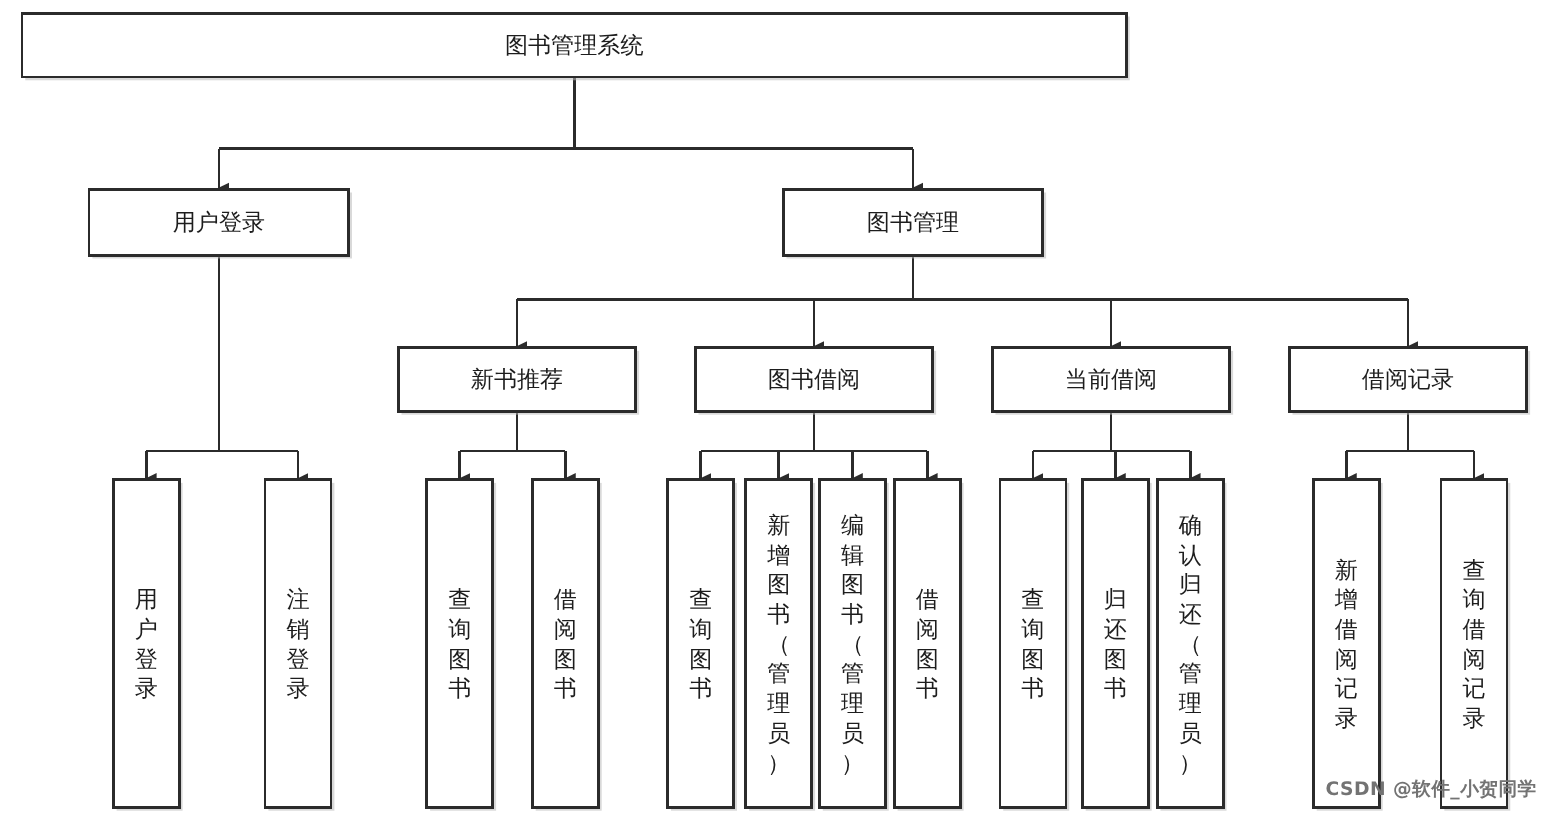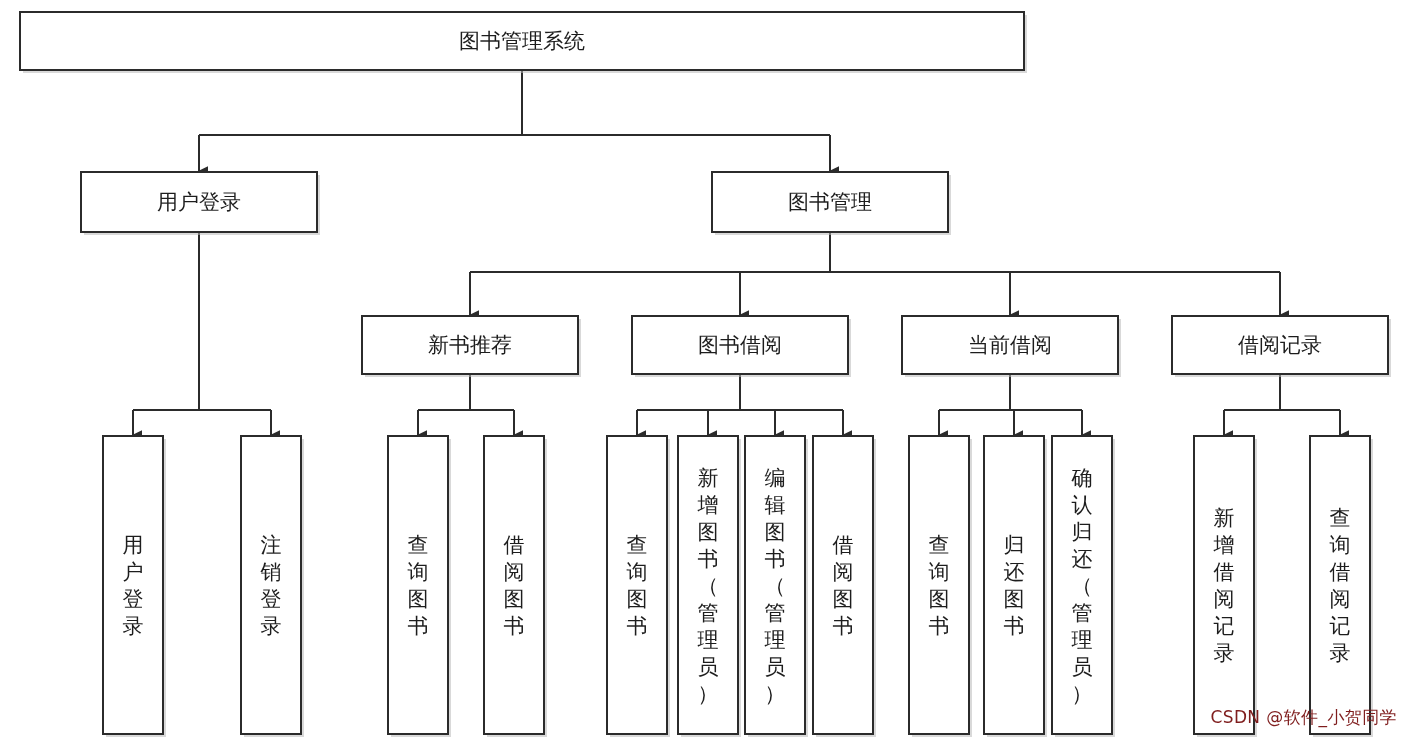"CSDN @软件_小贺同学" .watermark { color: #7f1d1d -> #737373; font-weight: none -> bold }
